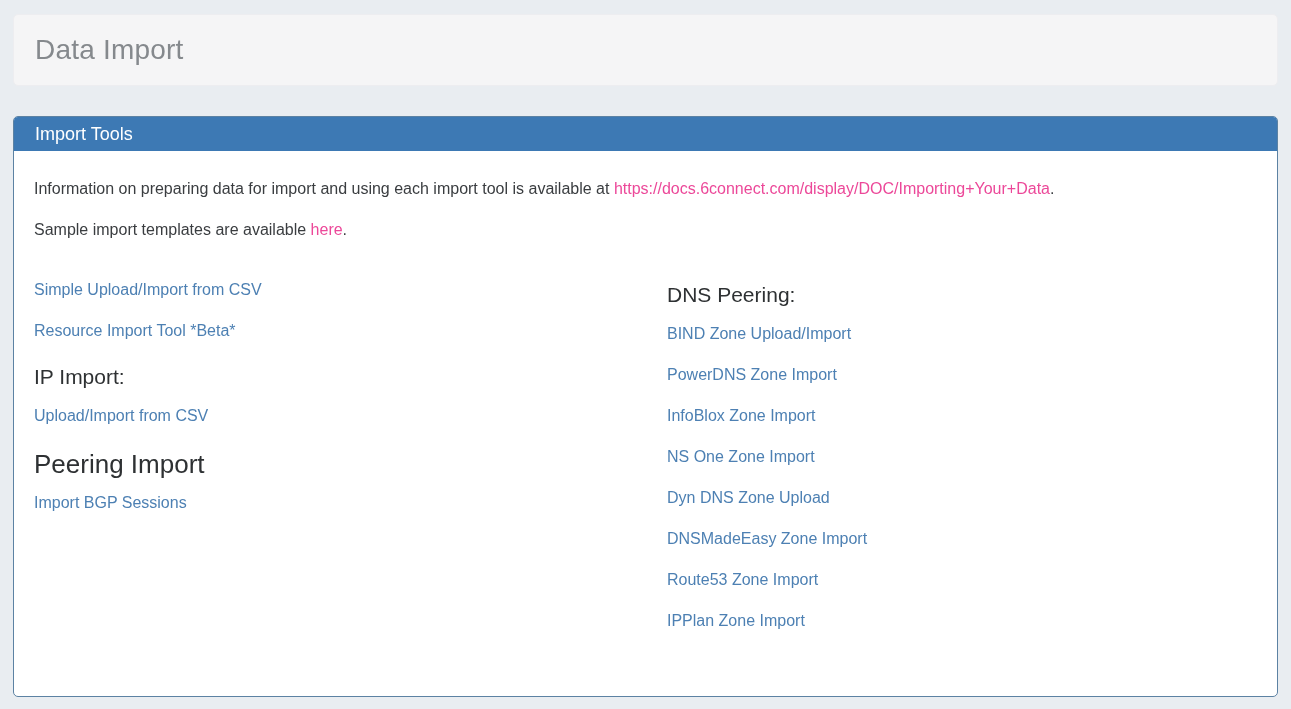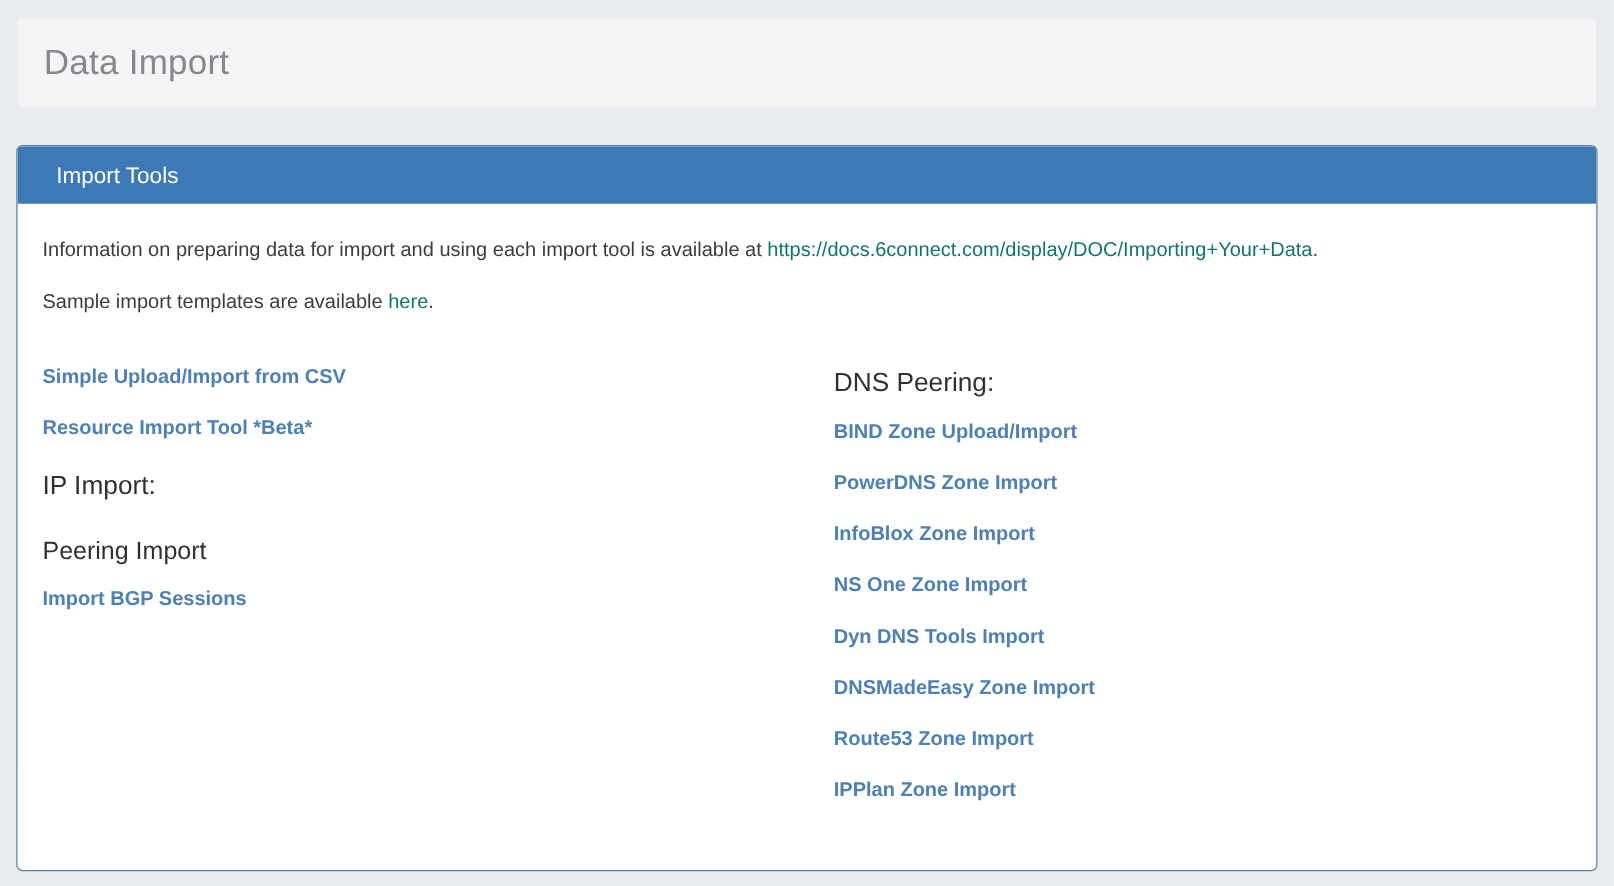"Import Tools" .panel-header { height: 46px -> 34px; padding: 0 31px -> 0 21px }
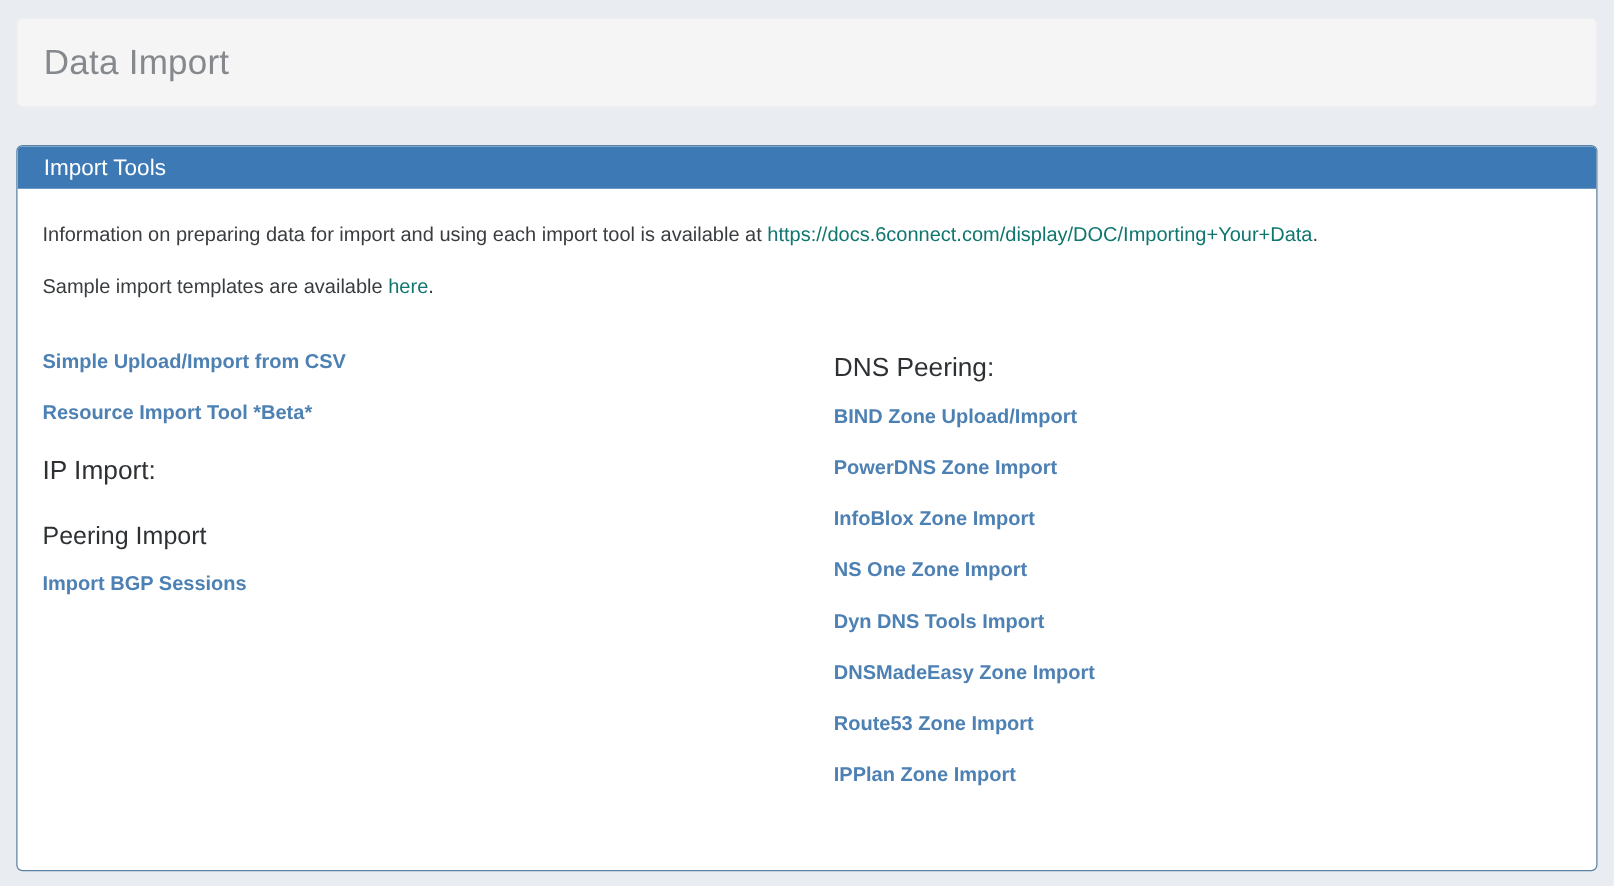"https://docs.6connect.com/display/DOC/Im" a.text-link { color: #0f766e -> #ec4899 }
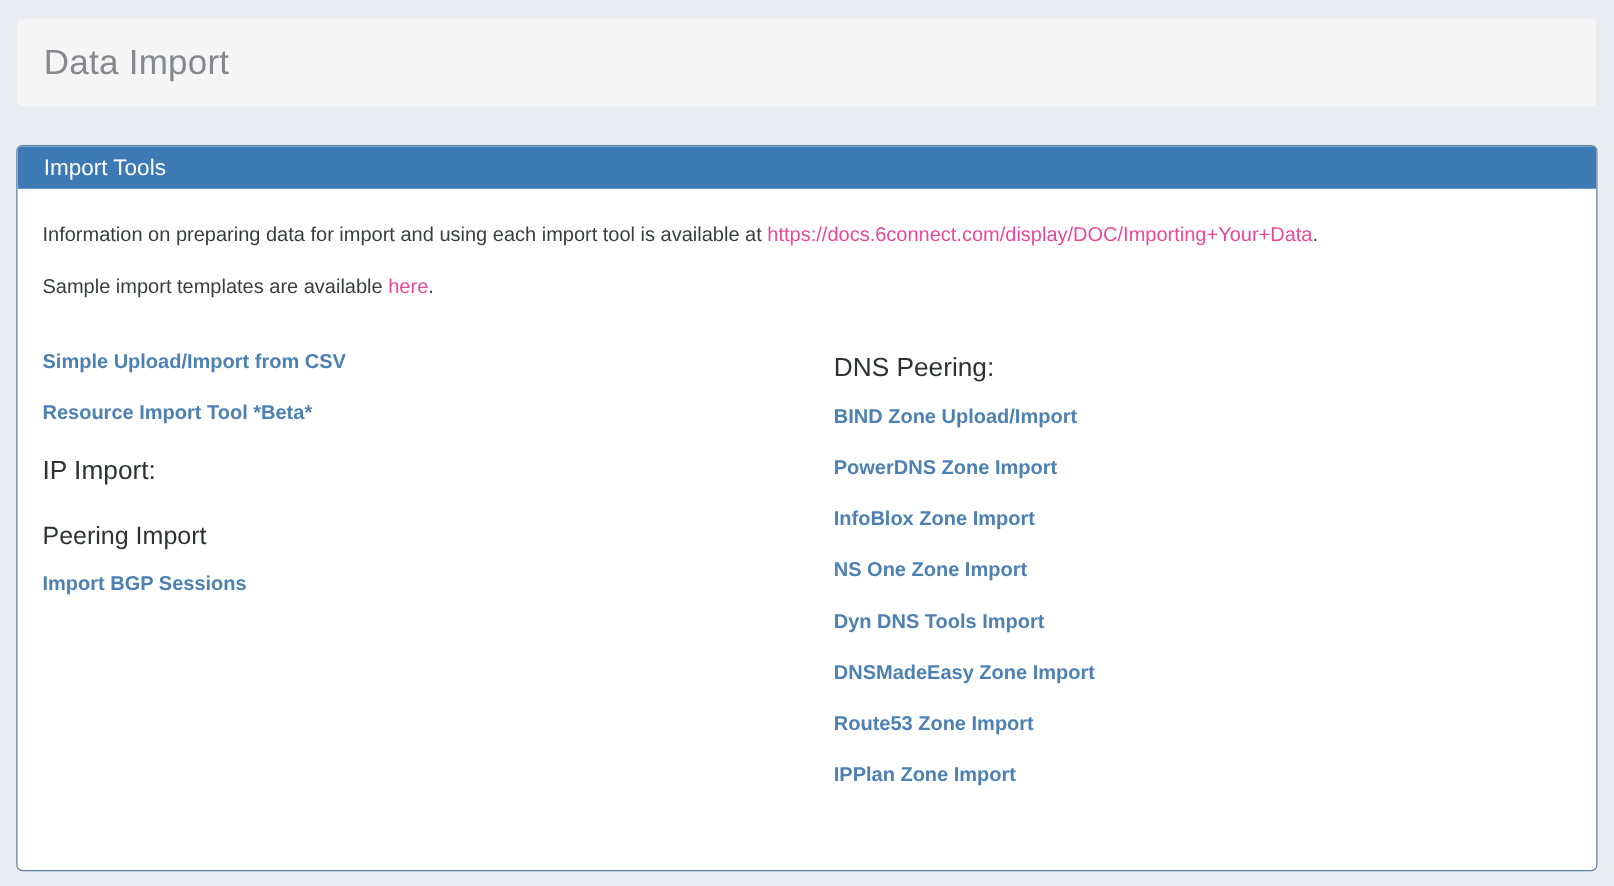"Simple Upload/Import from CSV" a.import-link { font-weight: bold -> none }
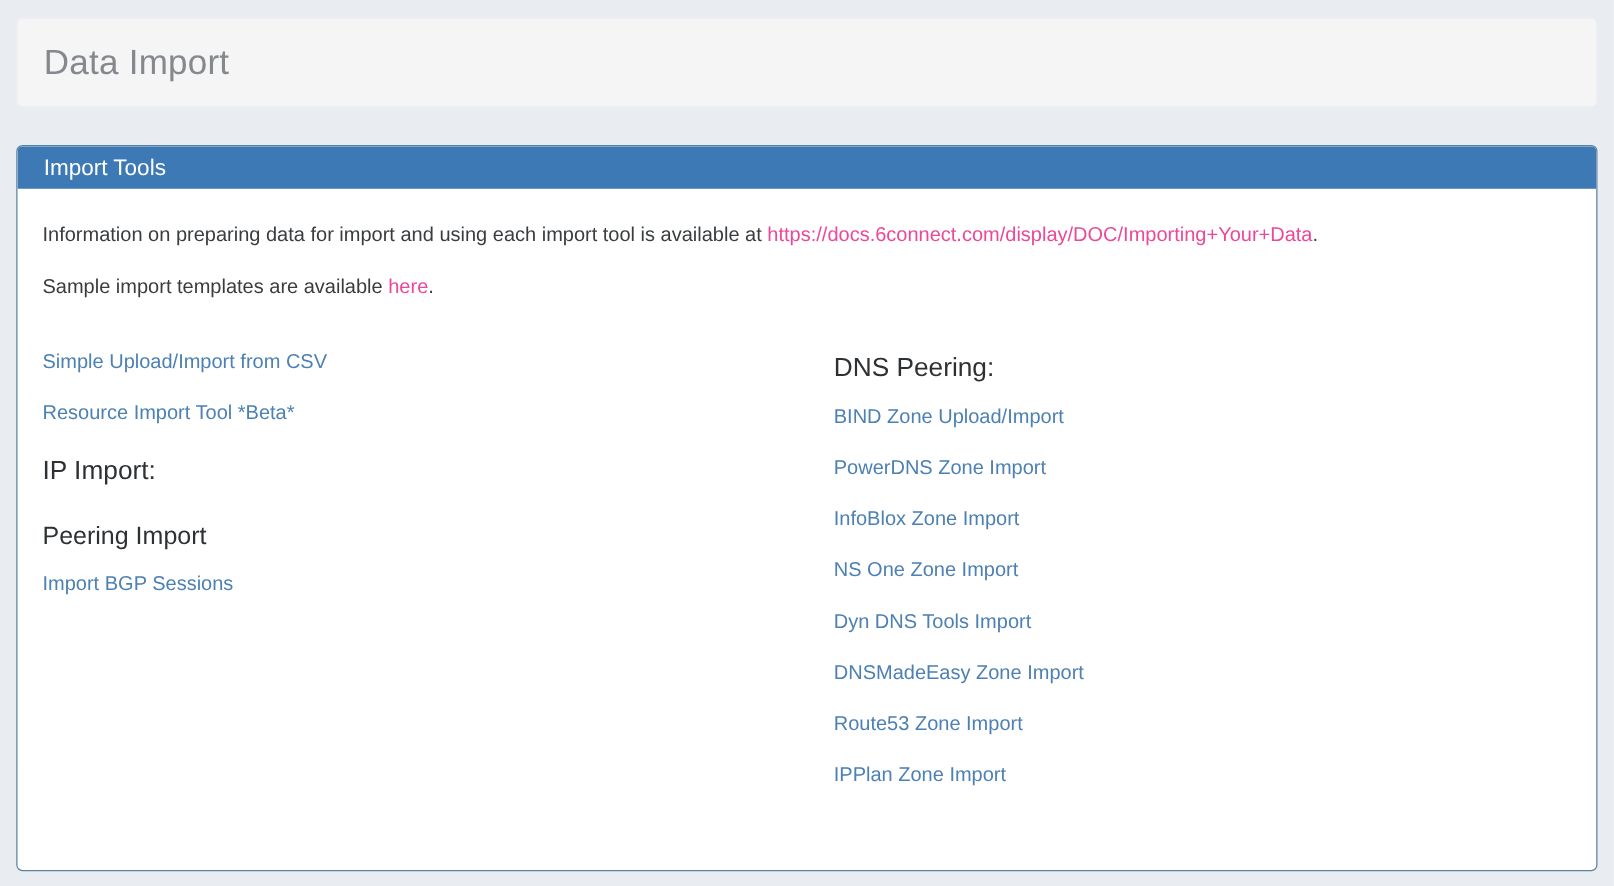"Upload/Import from CSV" a.import-link { html: none -> <a>Upload/Import from CSV</a> }
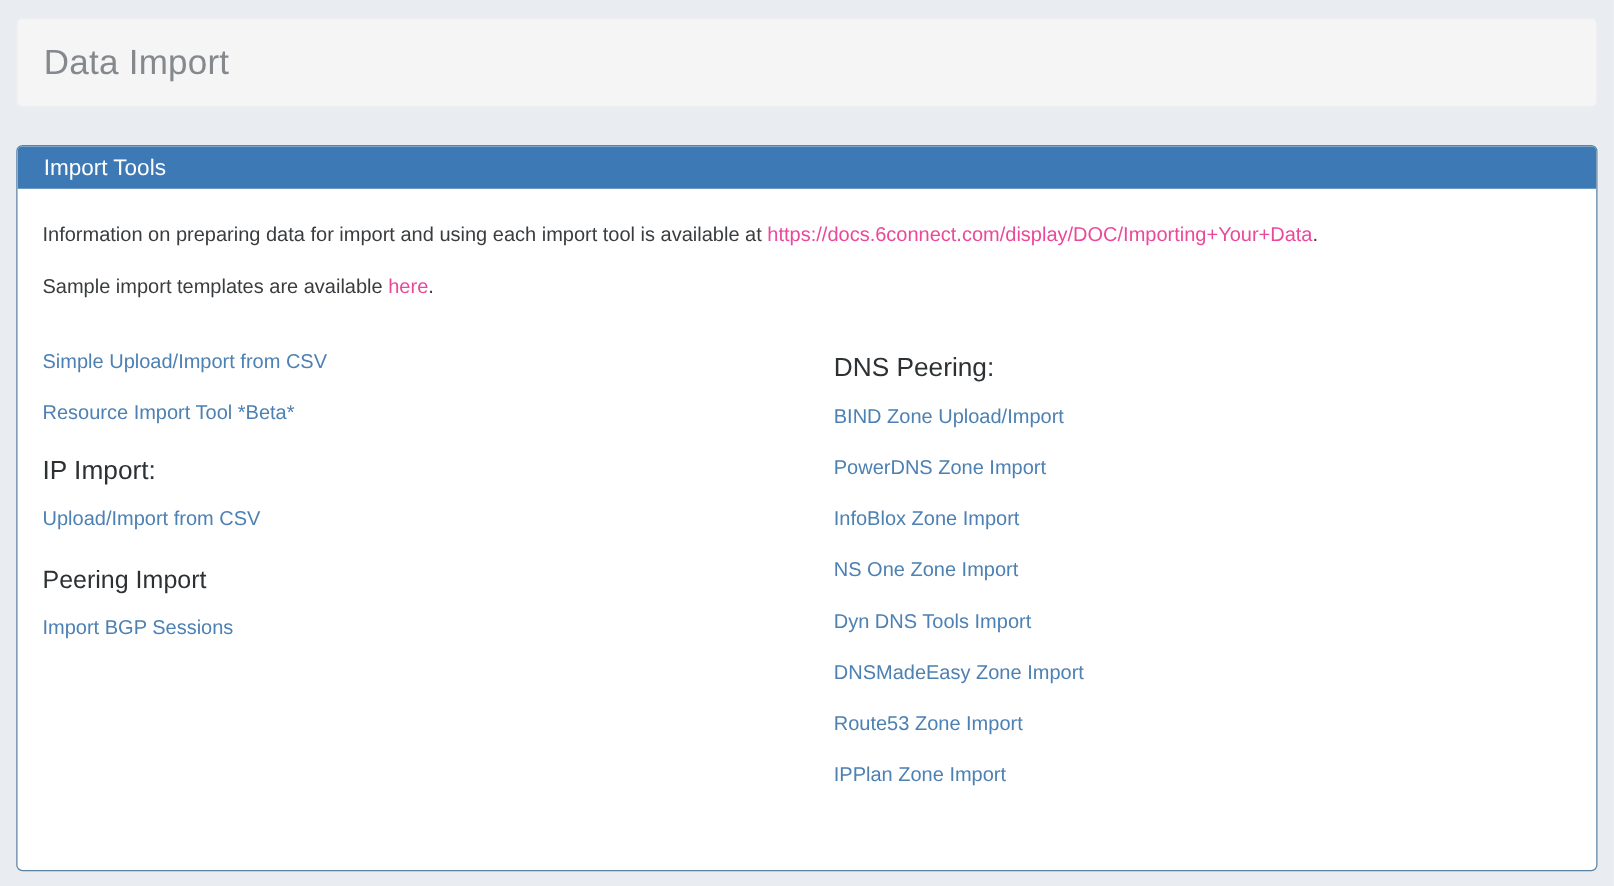"Peering Import" .col-heading.lg { font-size: 20px -> 26px }
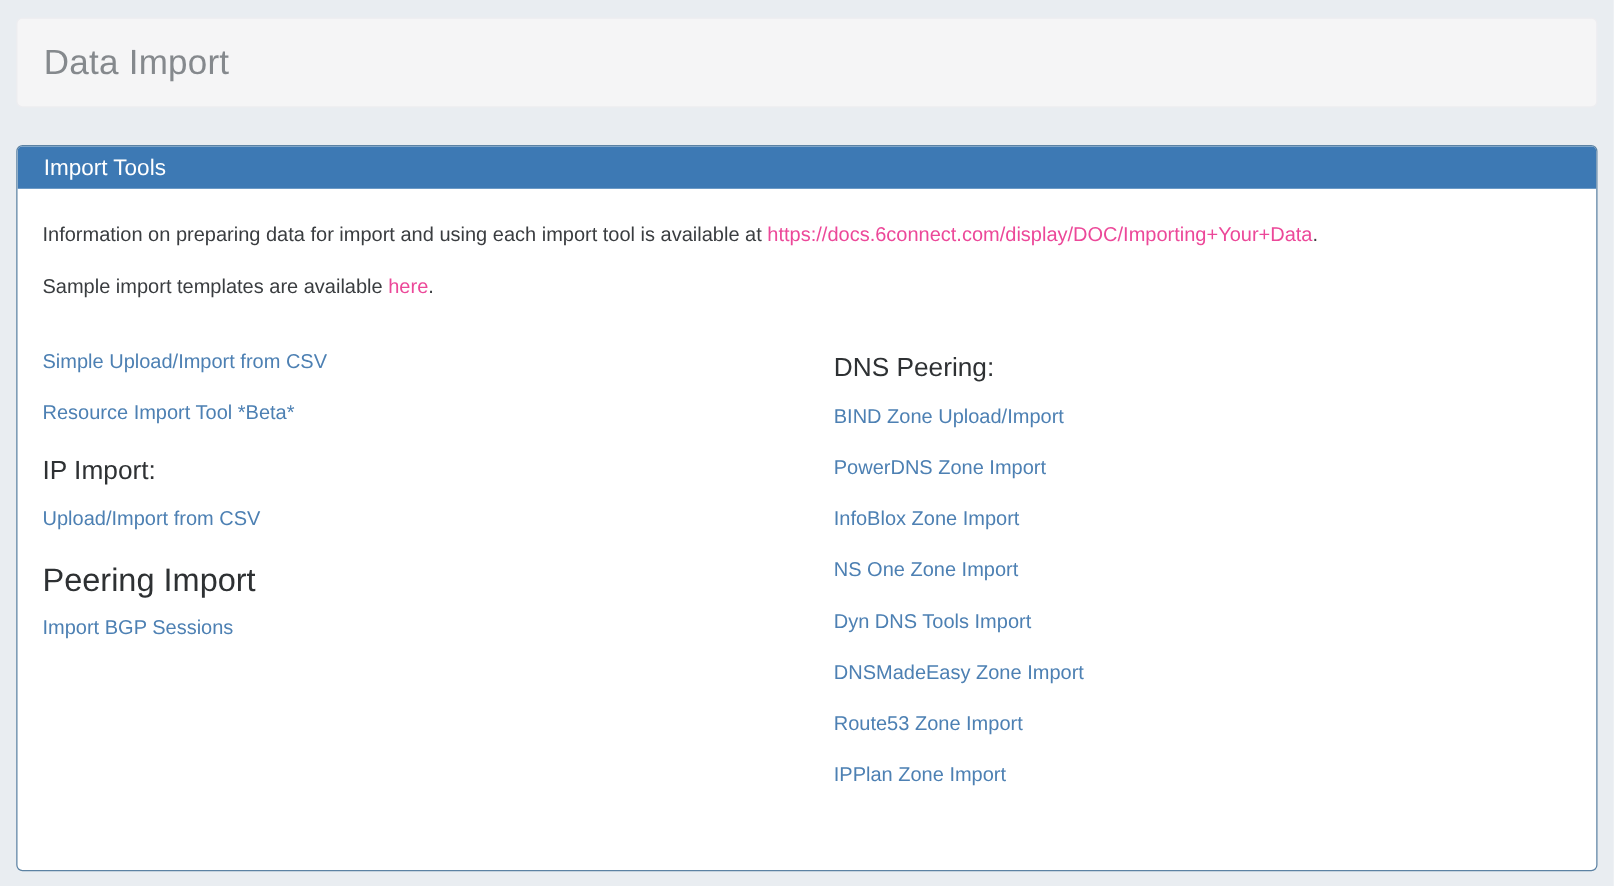"Dyn DNS Tools Import" a.import-link { text: Tools Import -> Zone Upload }
